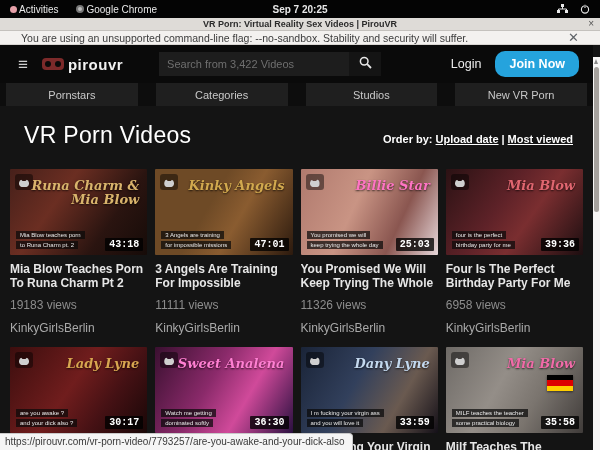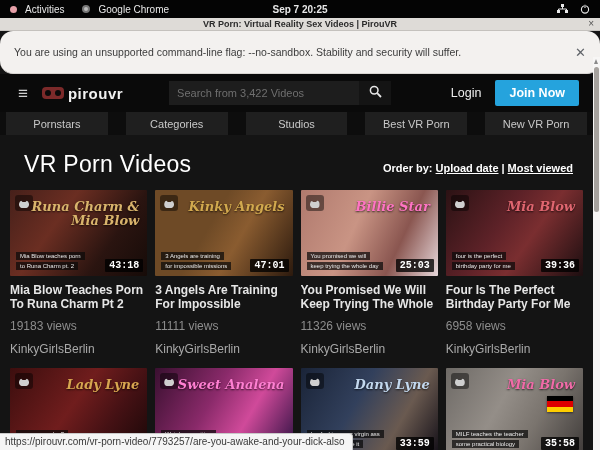"Activities" .gb-item { gap: 8px -> 2px }
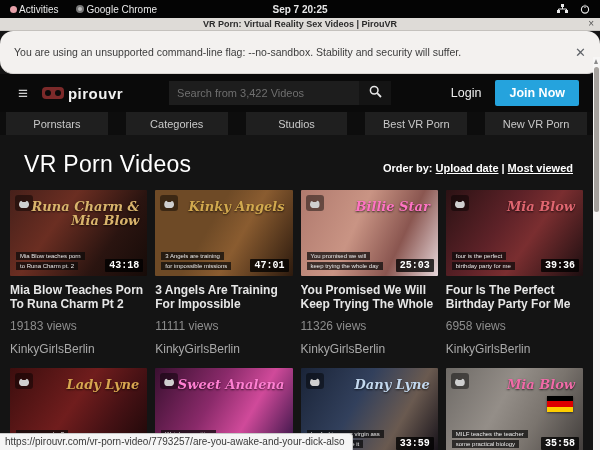"You are using an unsupported" .warn-bar { border-radius: 13px -> none; height: 43px -> 14px; padding: 0 14px -> 0 21px }
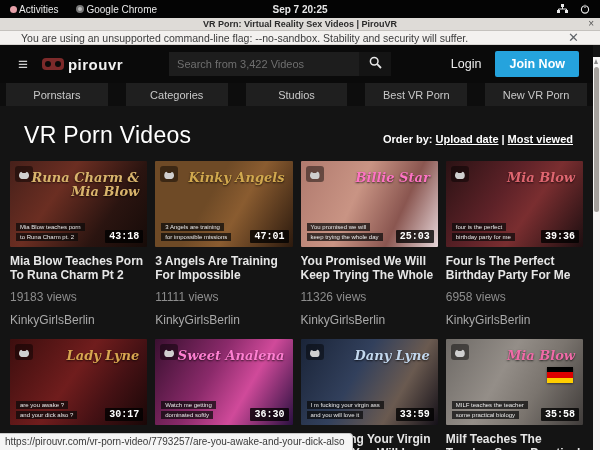"Search from 3,422 Videos" .search-wrap { margin-left: 28px -> 18px }
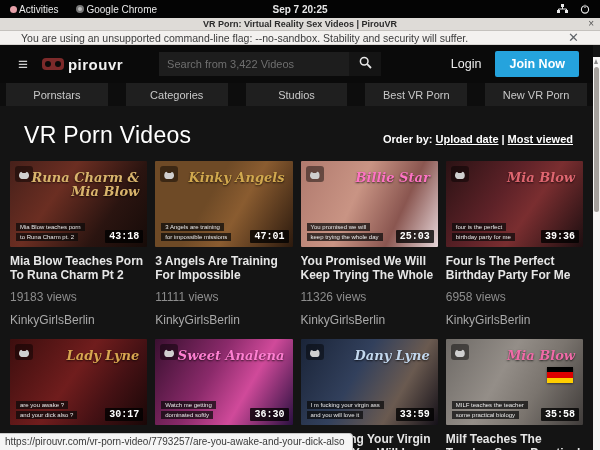"Join Now" .join-btn { border-radius: 2px -> 10px }
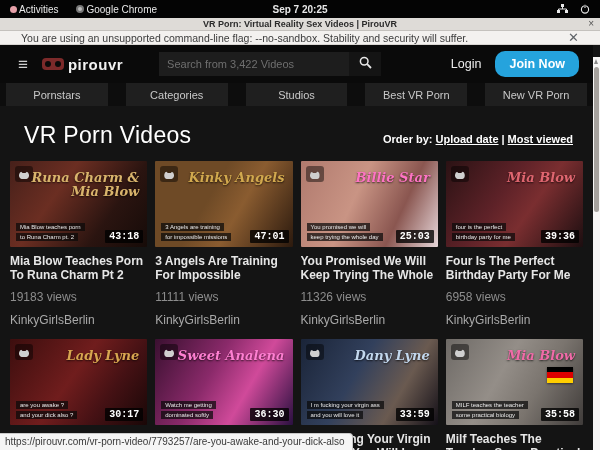"Best VR Porn" div.nav-item { html: <div>Best VR Porn</div> -> none }
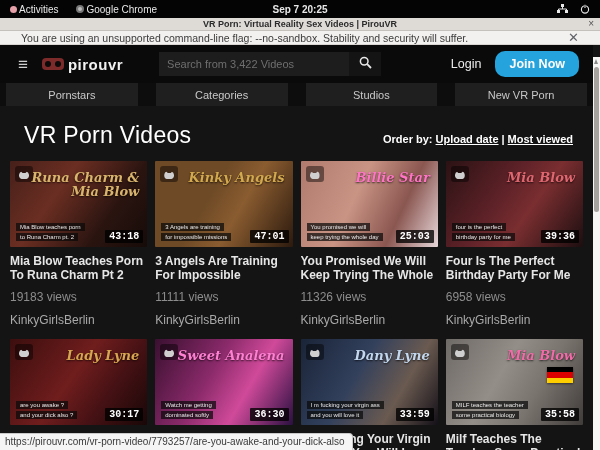"VR Porn Videos" .page-head { padding: 16px 20px 12px 24px -> 16px 20px 20px 24px }
